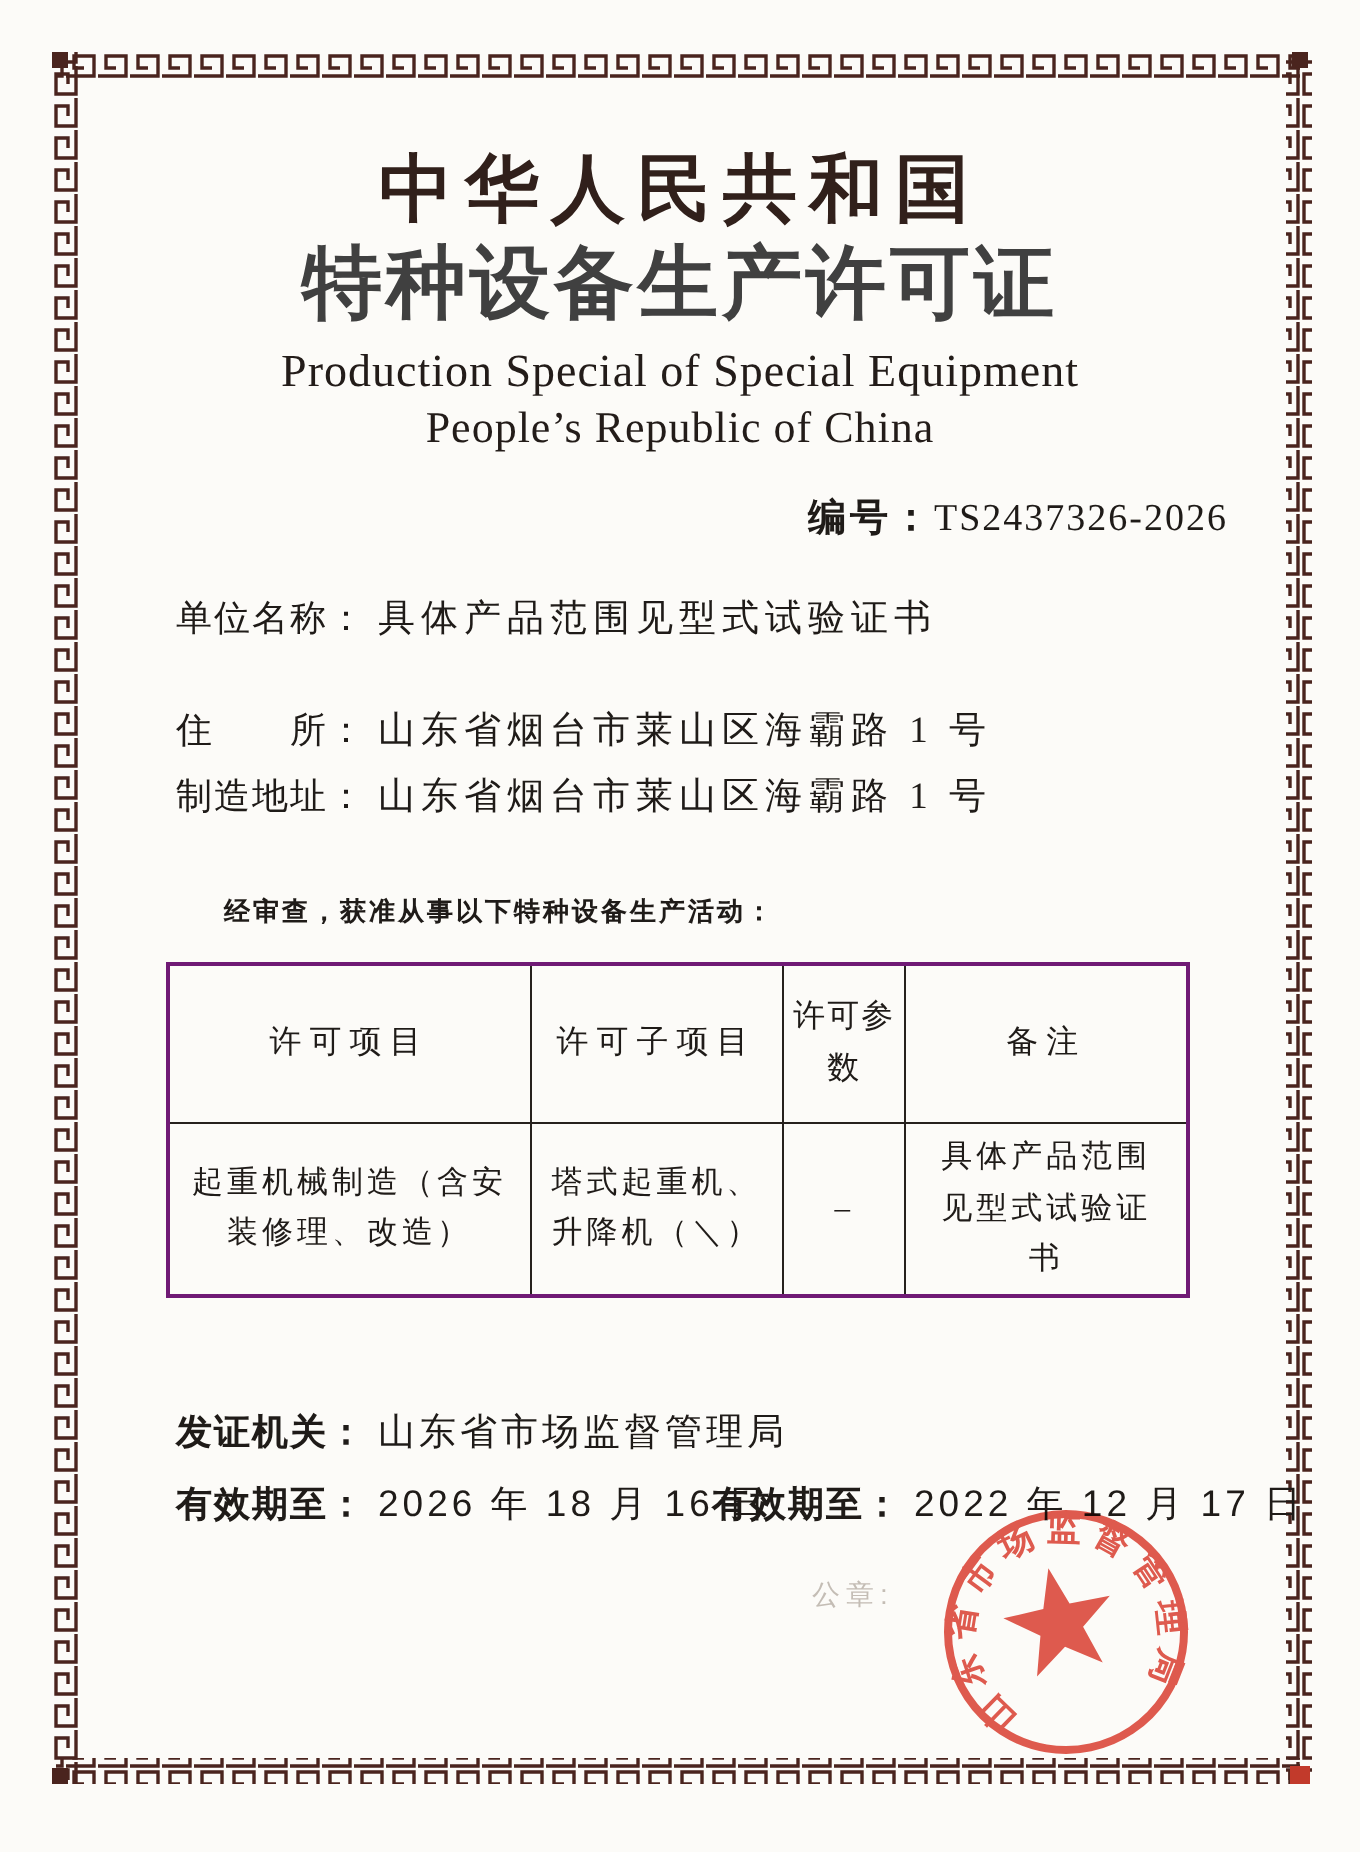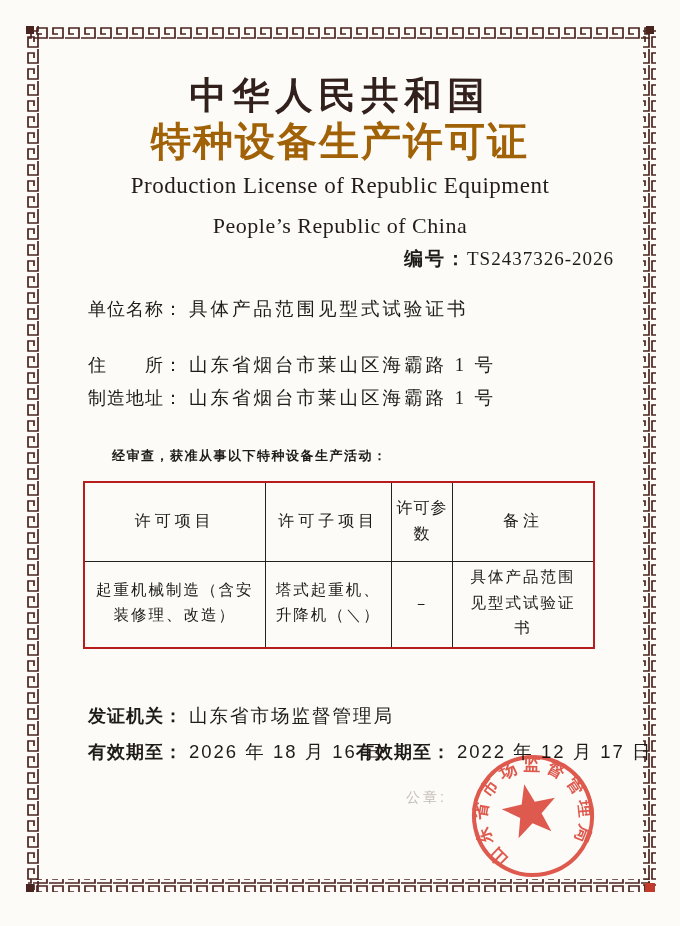"特种设备生产许可证" .title-cn2 { color: #a16207 -> #404040 }
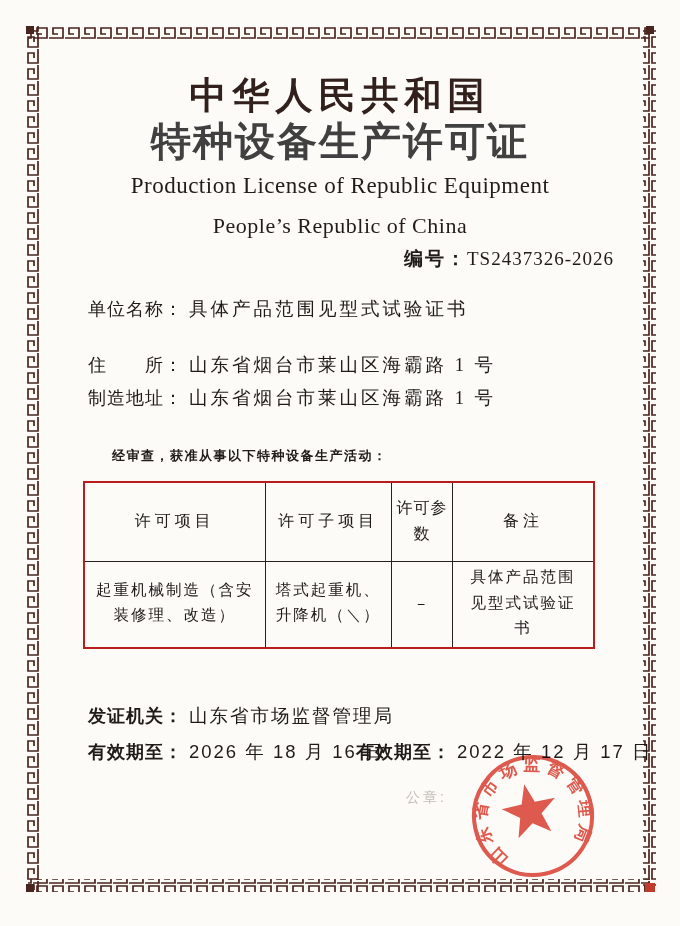"Production License of Republic Equipment" div.title-en1 { text: License of Republic -> Special of Special }
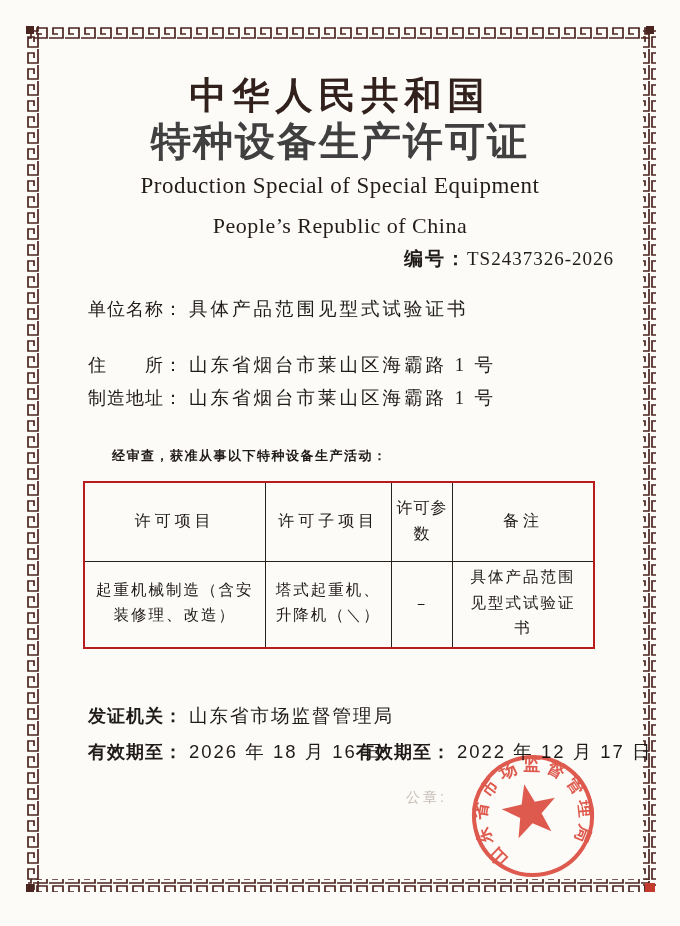"People’s Republic of China" .title-en2 { margin-top: 14px -> 2px }
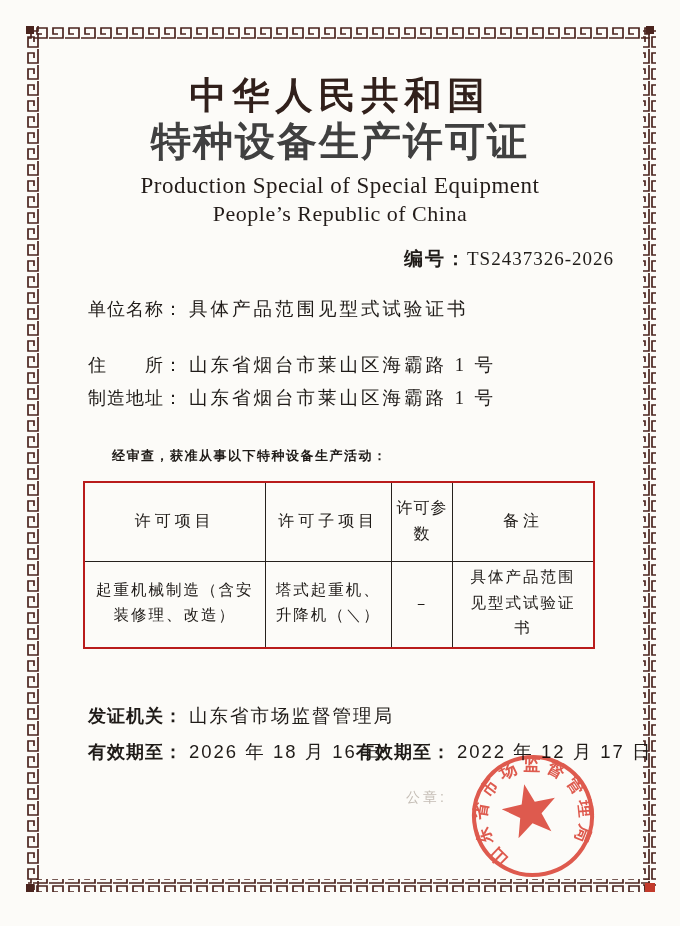"许可项目" table.lic { border: 2px solid #b91c1c -> 2px solid #701a75; font-family: Liberation Mono, monospace -> none }
